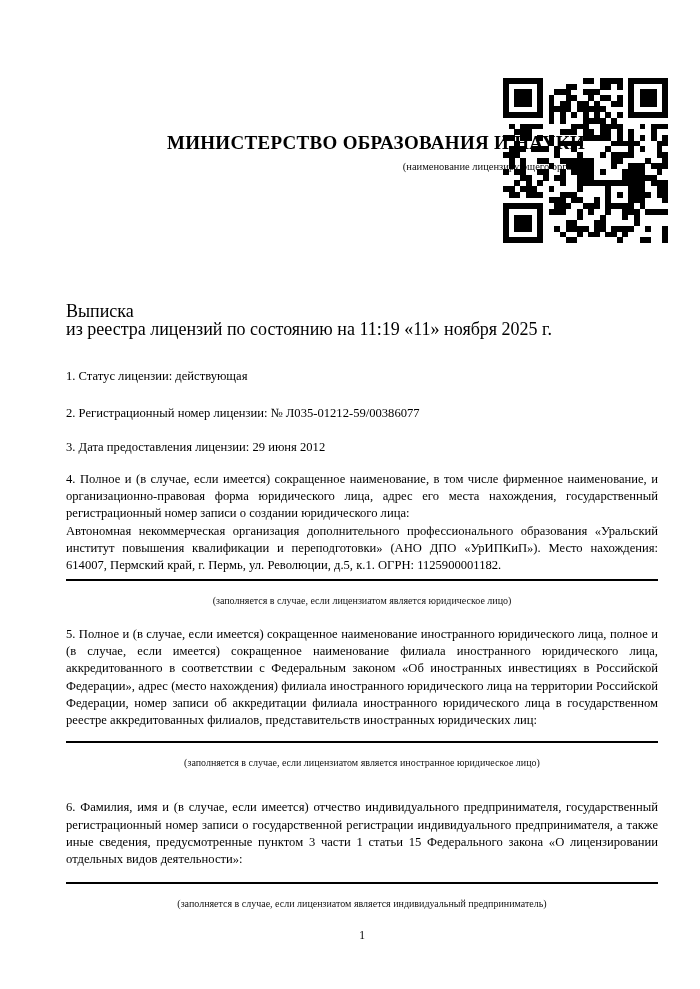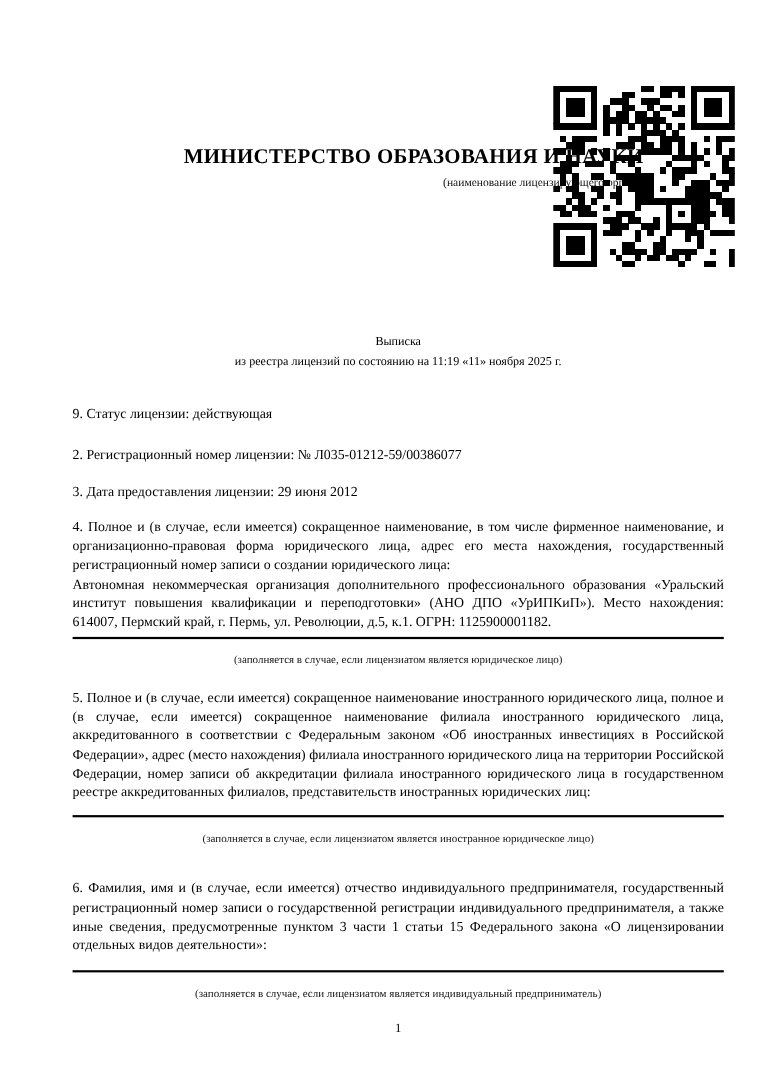"Выписка" .doc-title { font-size: 11px -> 18px; text-align: center -> none }
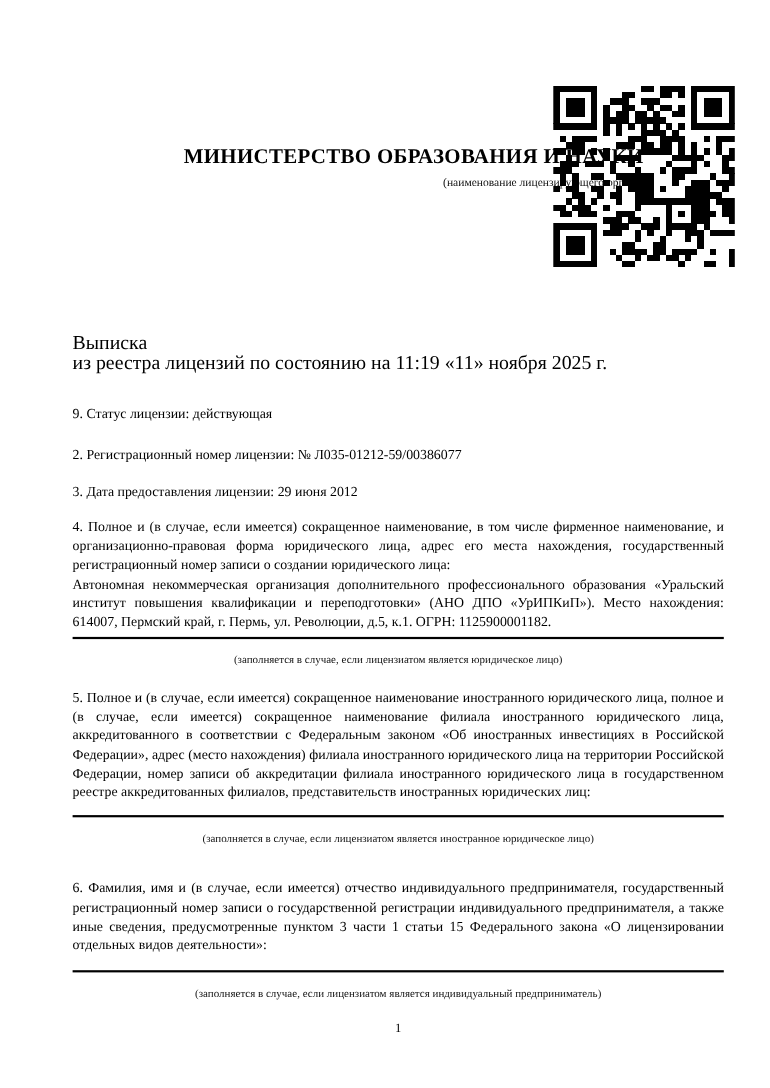"9. Статус лицензии: действующая" div.item { text: 9 -> 1 }
